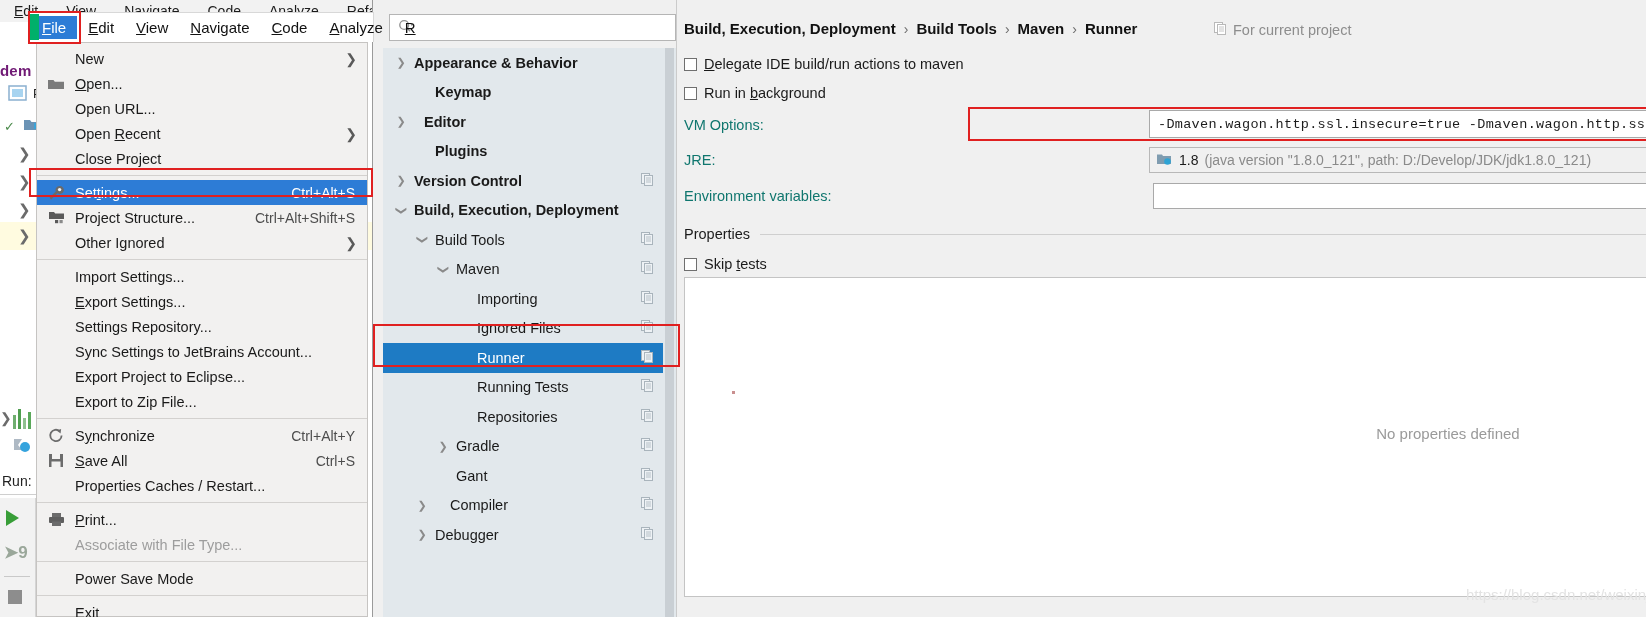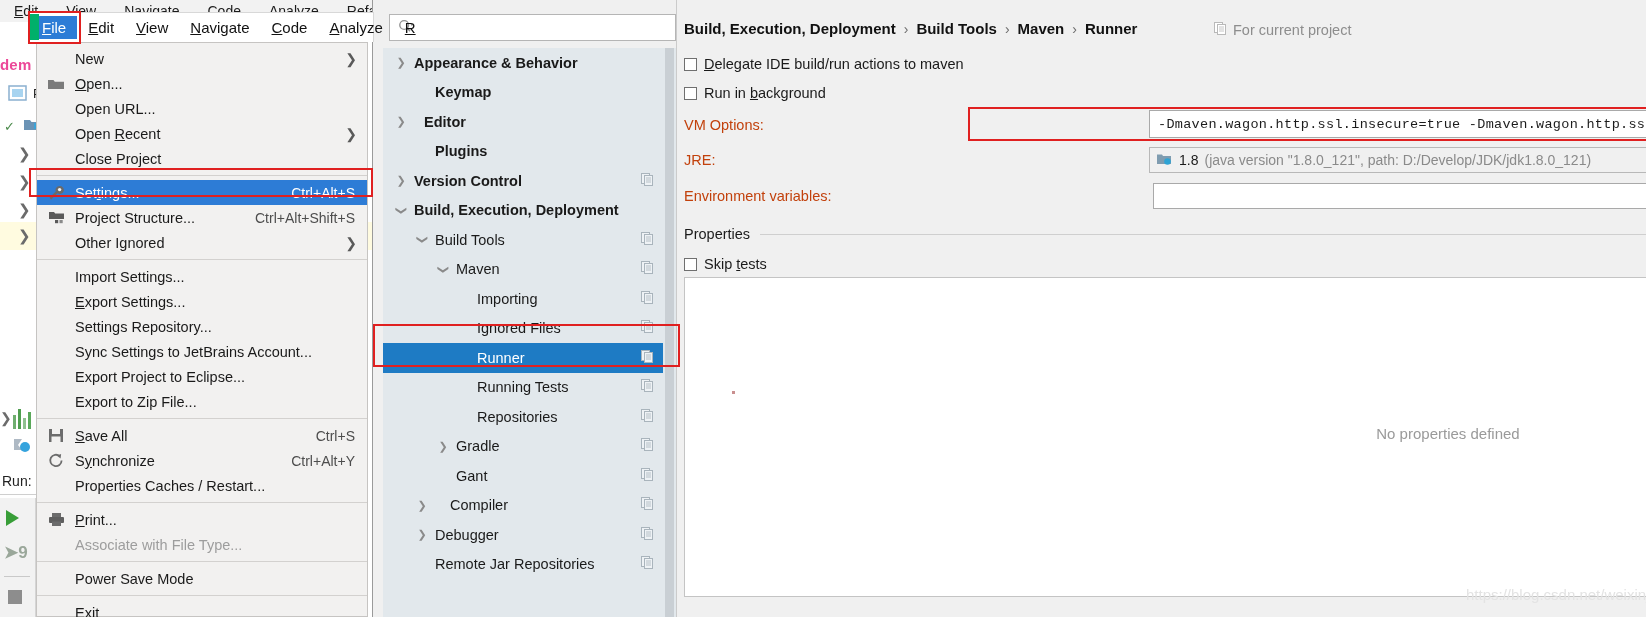"dem" .bg-proj-label { color: #ec4899 -> #701a75; top: 34px -> 40px }
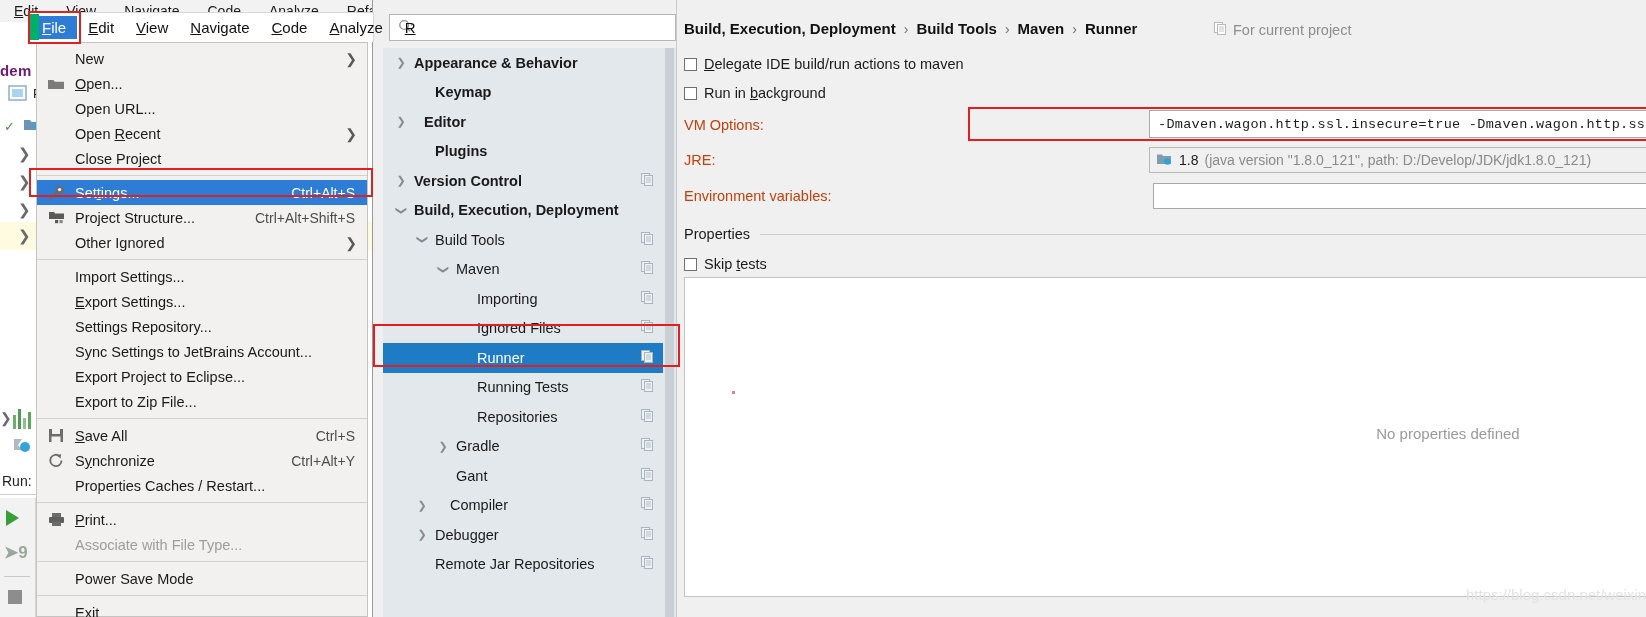"VM Options:" .fieldlabel { color: #c2410c -> #0f766e }
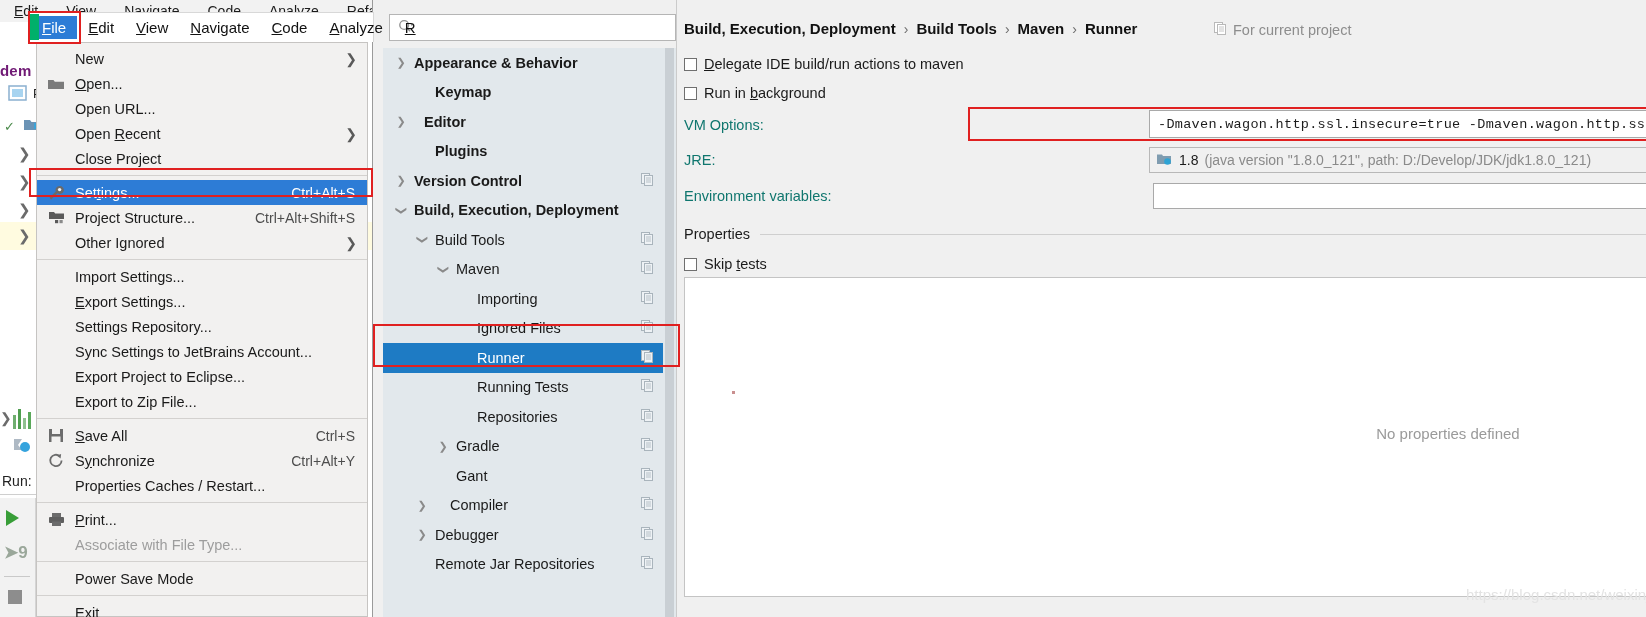"Save All" div.menu-item { order: before "Synchronize" -> after "Synchronize" }
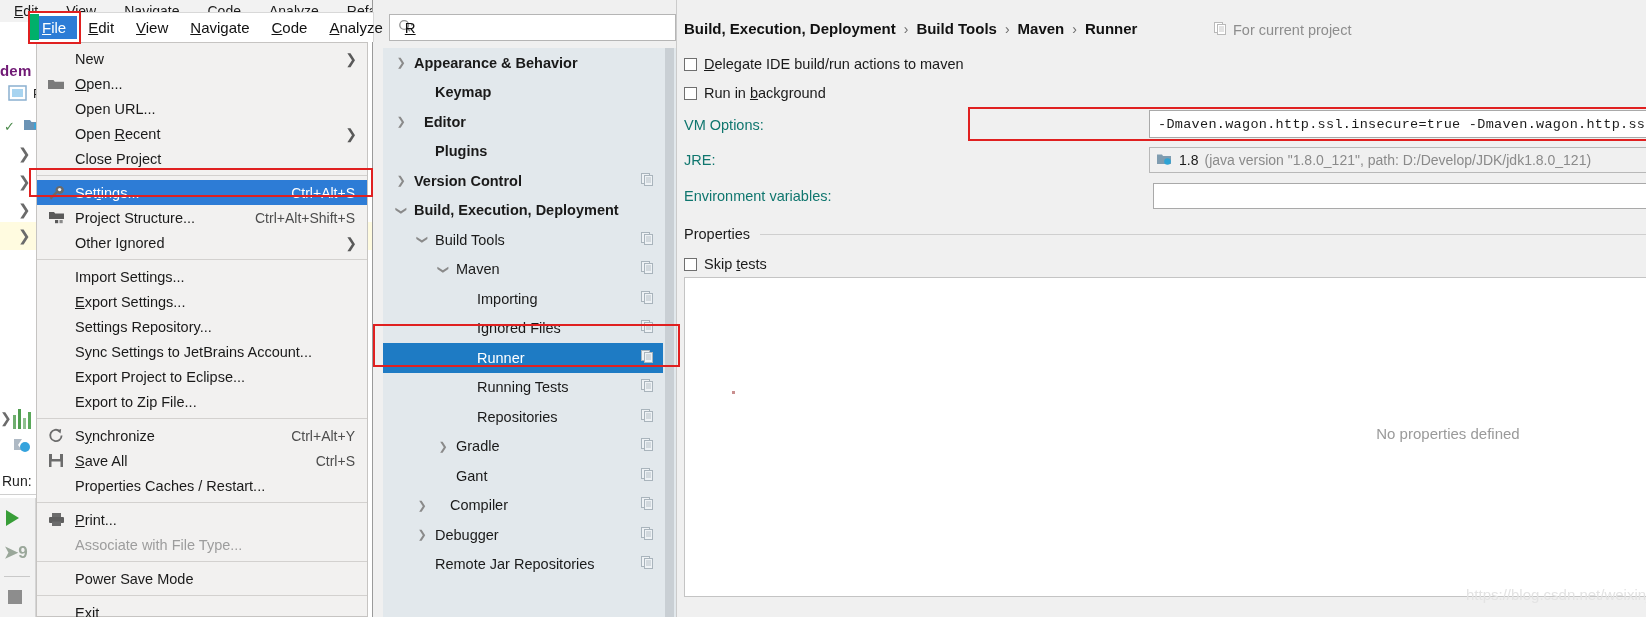"Remote Jar Repositories" div.tree-row { html: <div> <span></span> <span></span> <span>Remote Jar Repositories</span> <span><svg> <rect></rect> <rect></rect> <line></line> <line></line> <line></line> </svg></span> </div> -> none }
